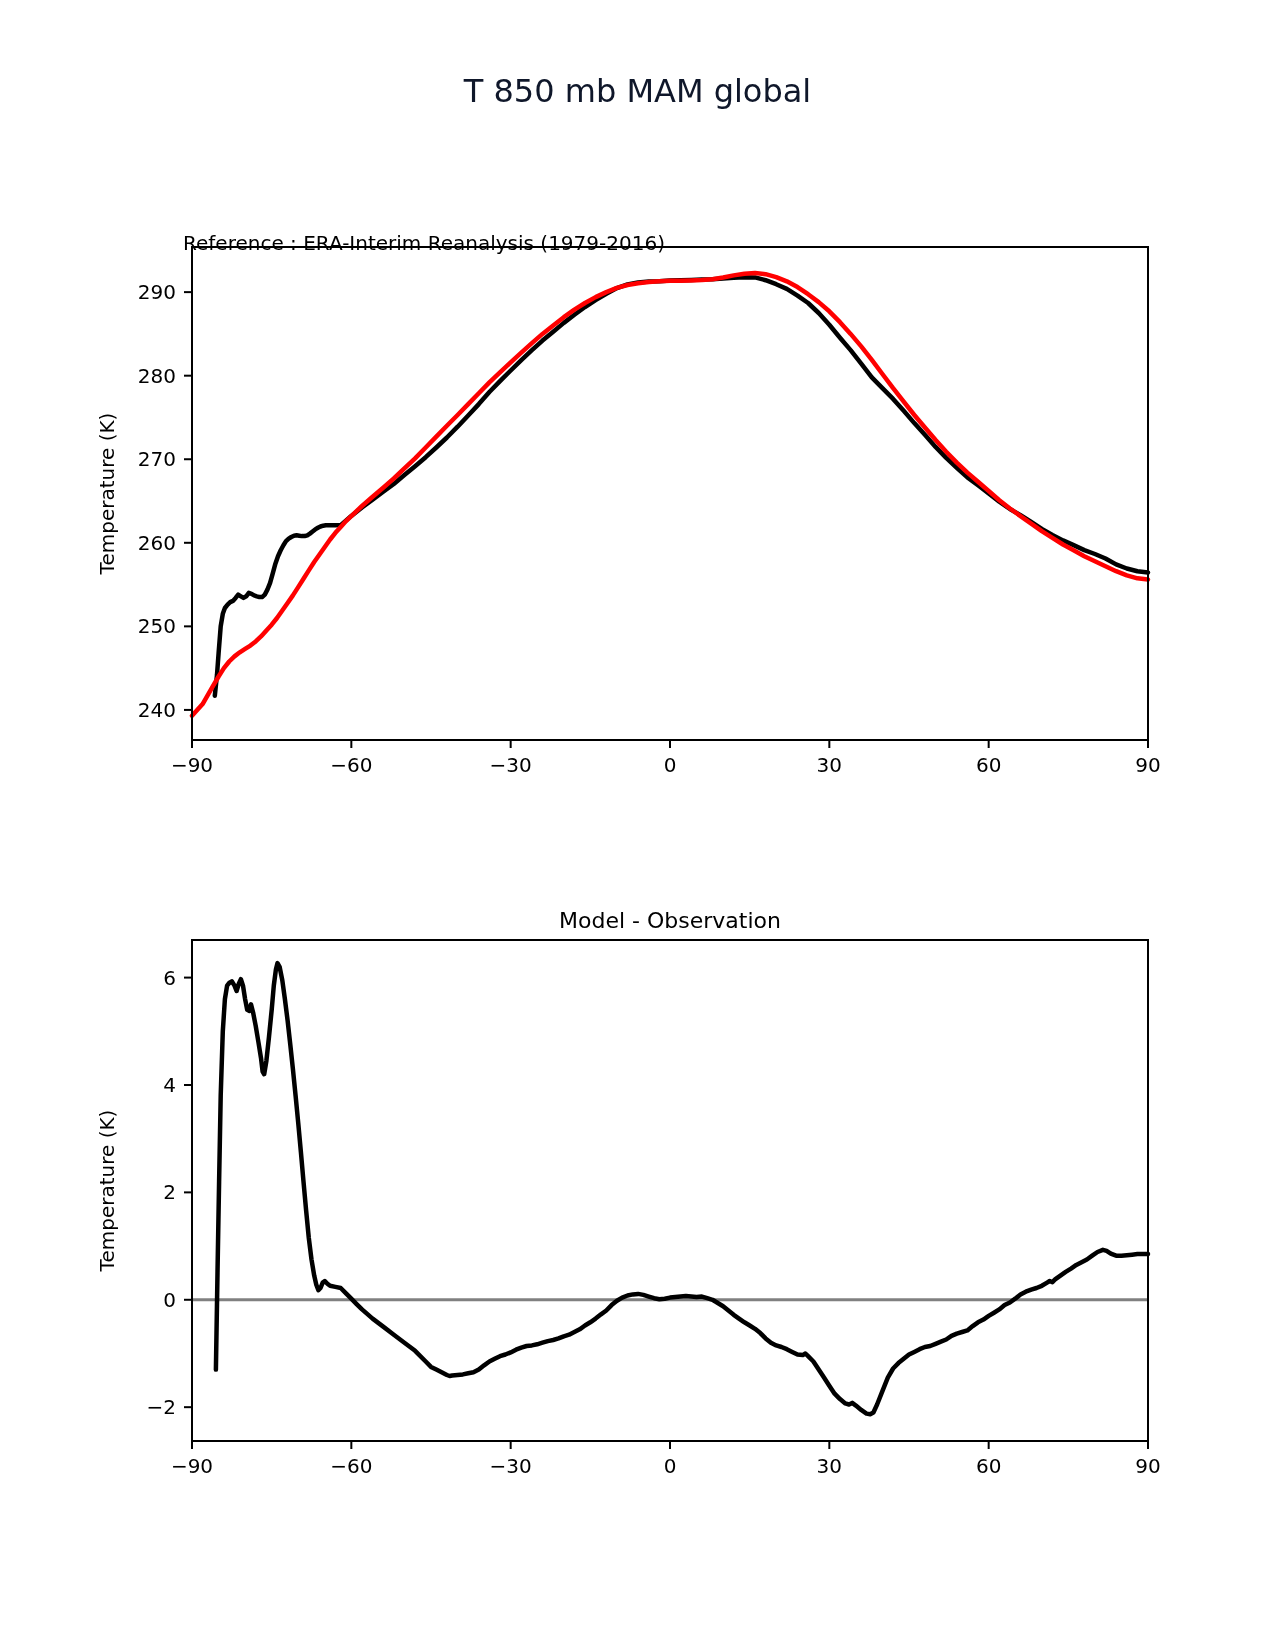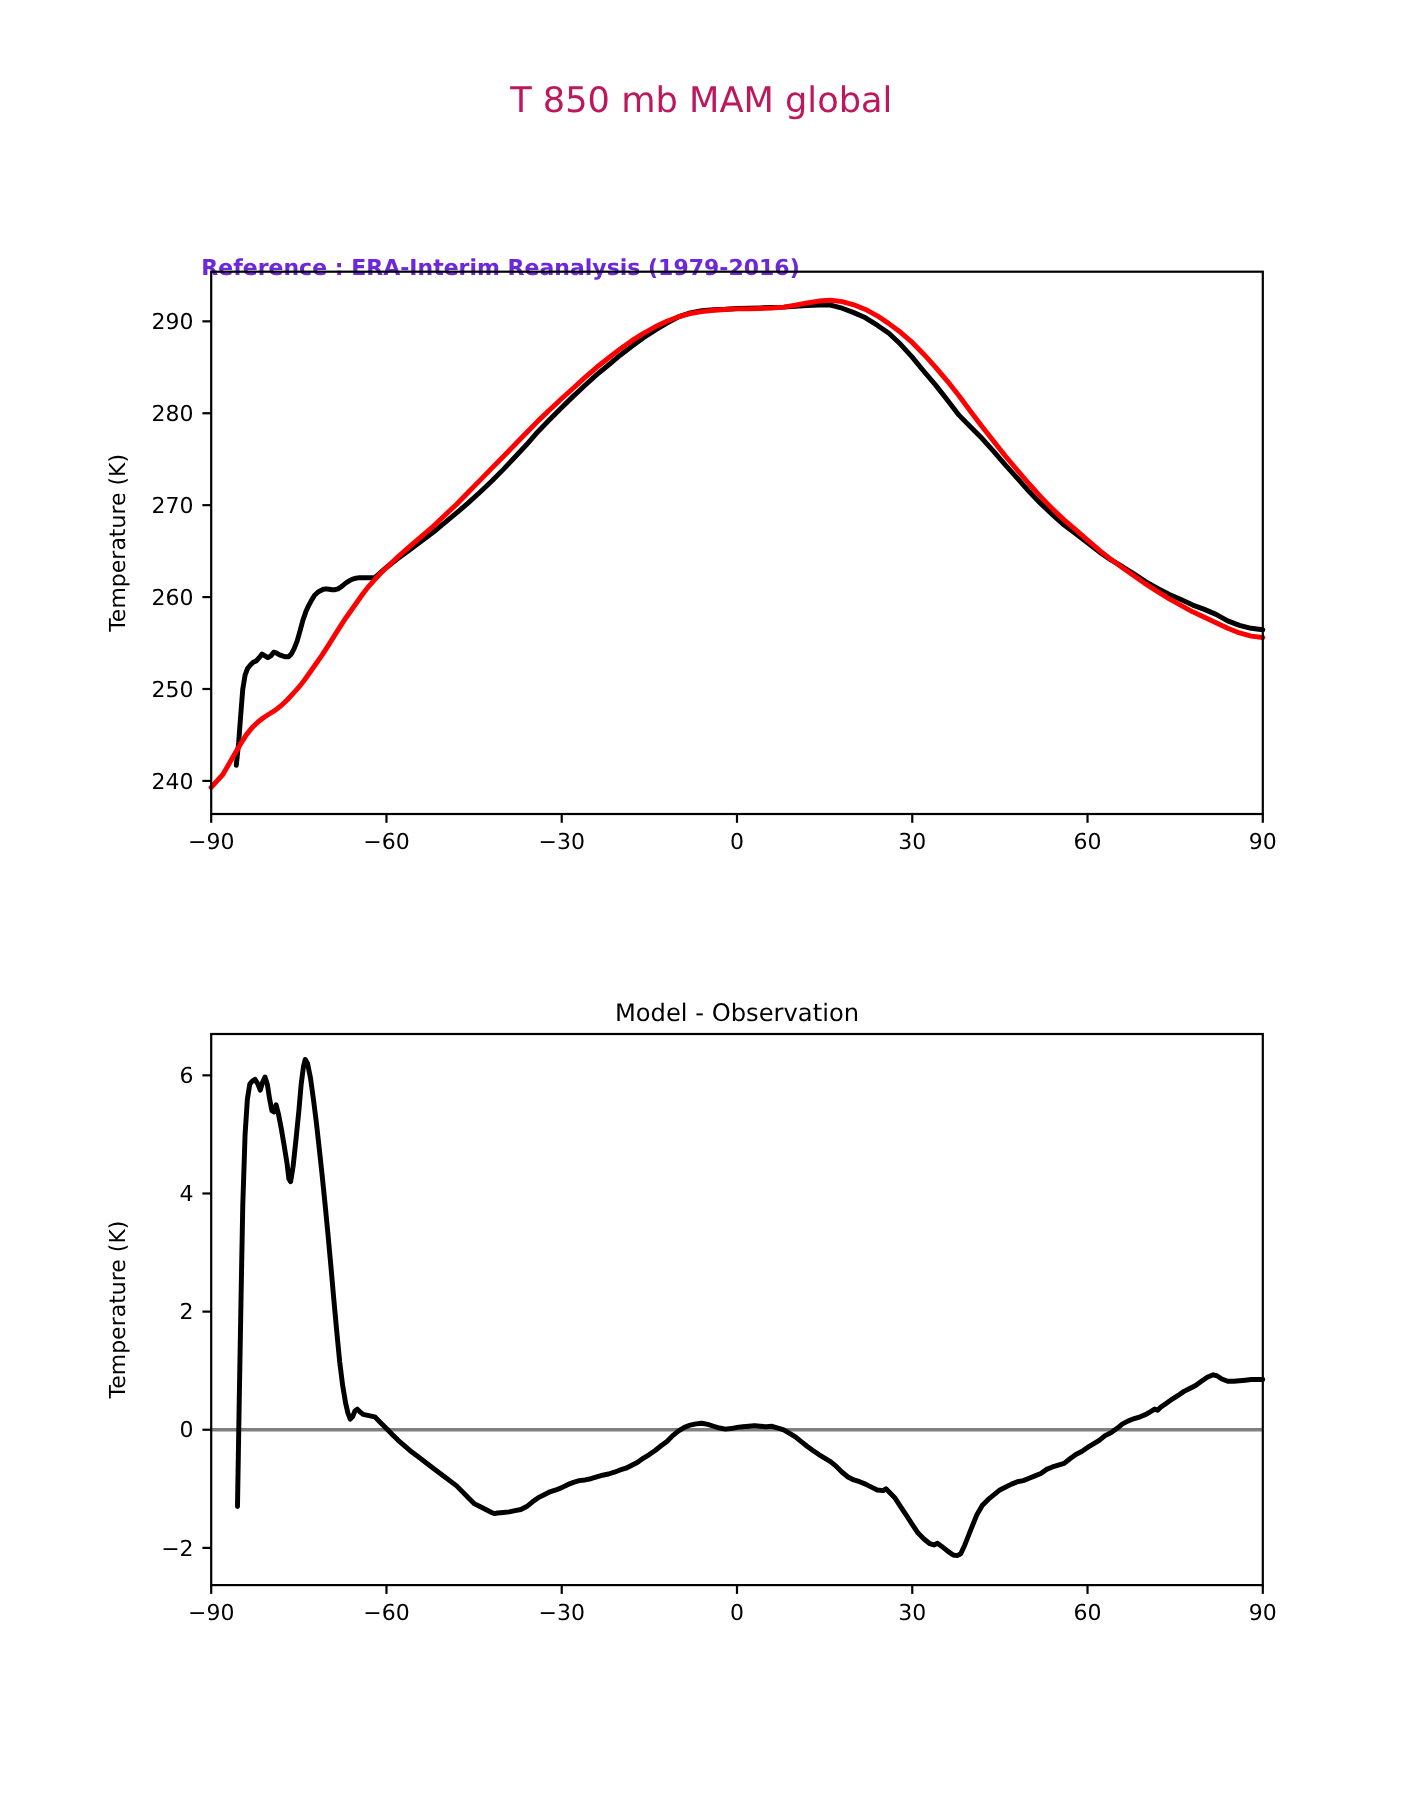"T 850 mb MAM global" .main-title { color: #be185d -> #0f172a }
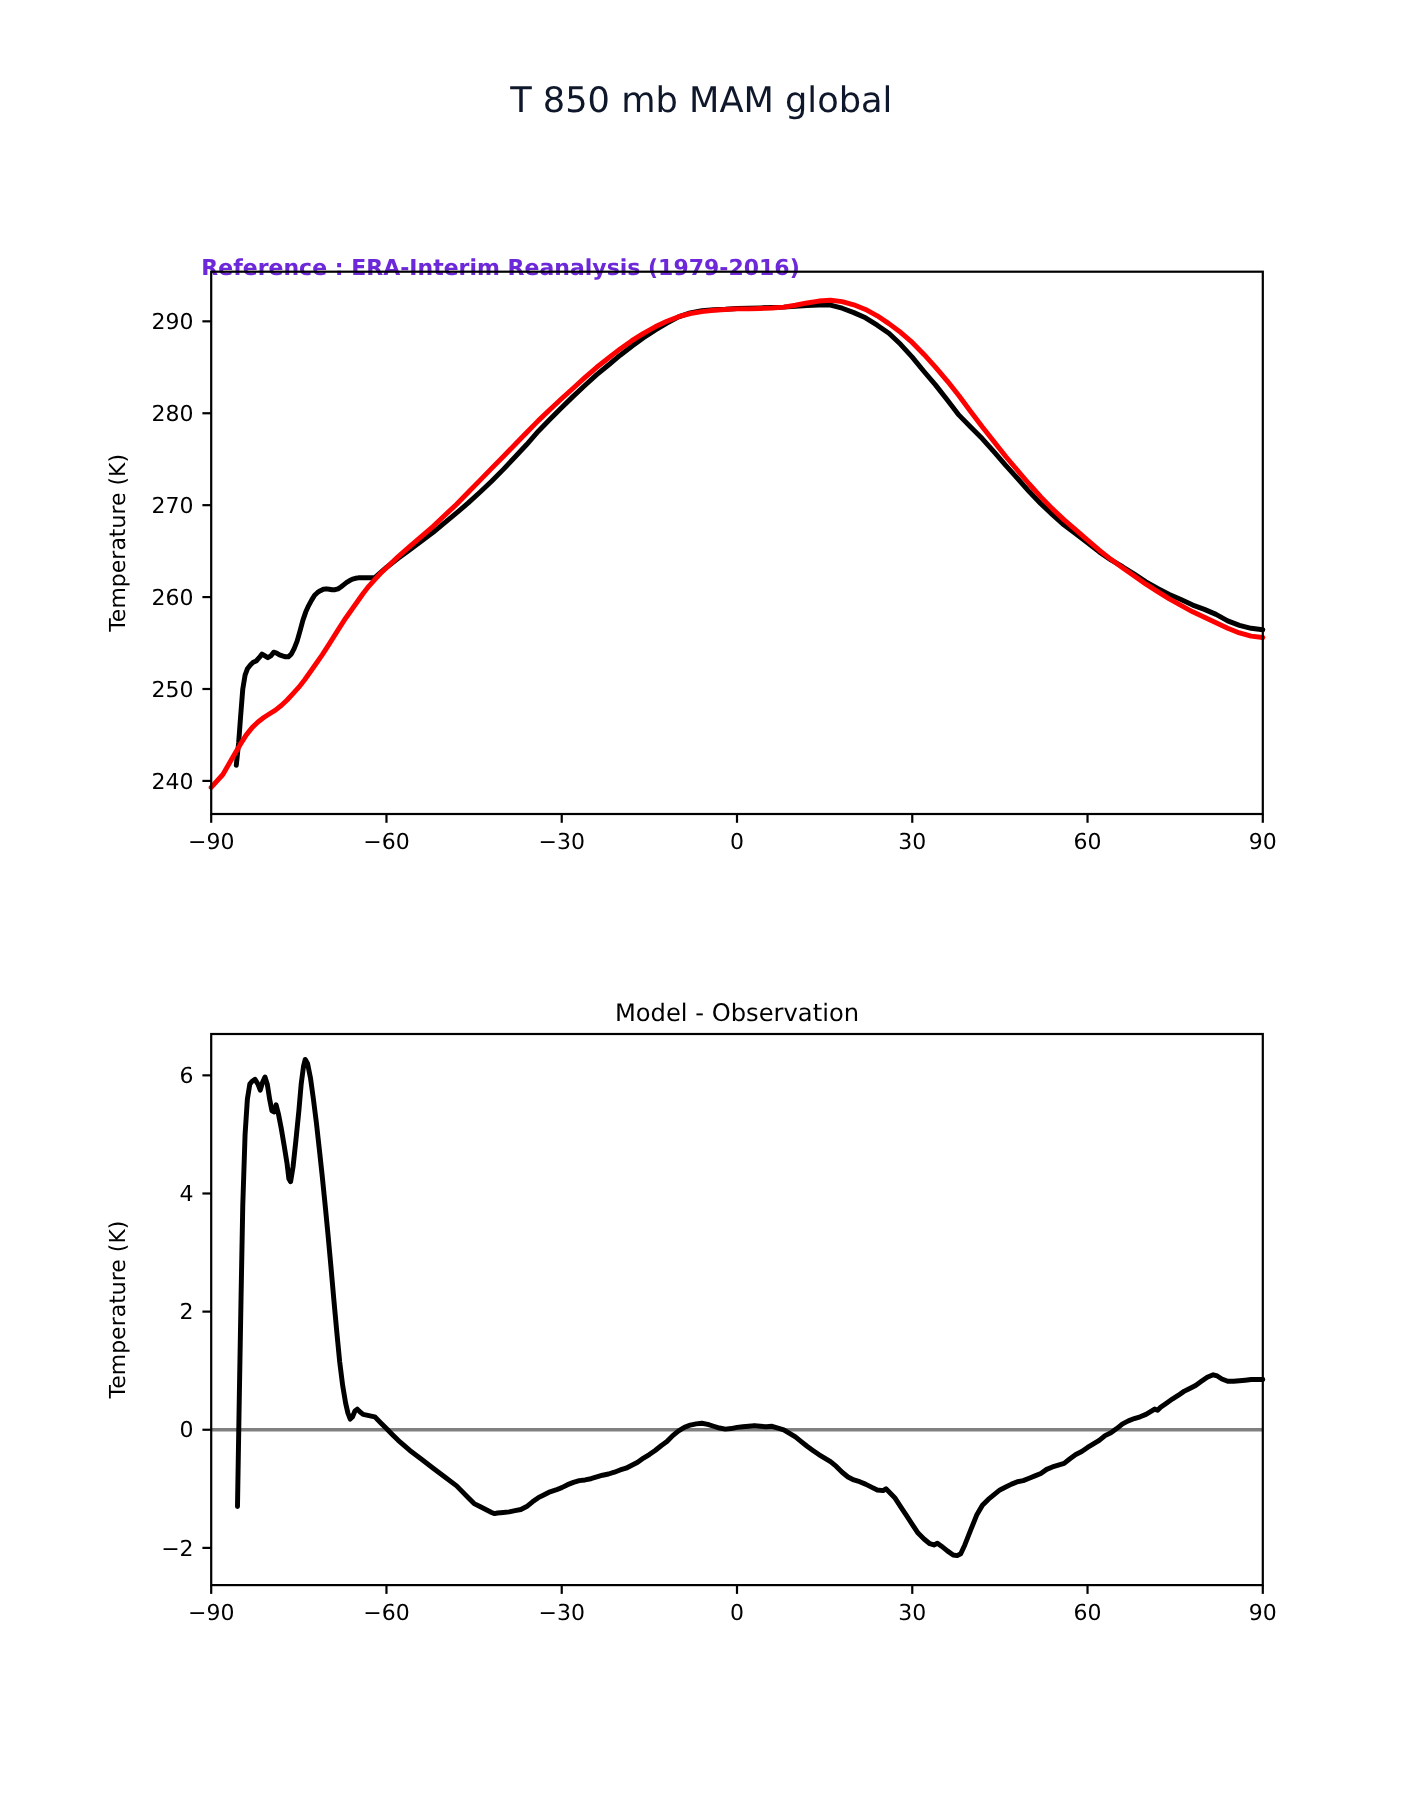"Reference : ERA-Interim Reanalysis" div { color: #6d28d9 -> #000000; font-weight: bold -> none }
